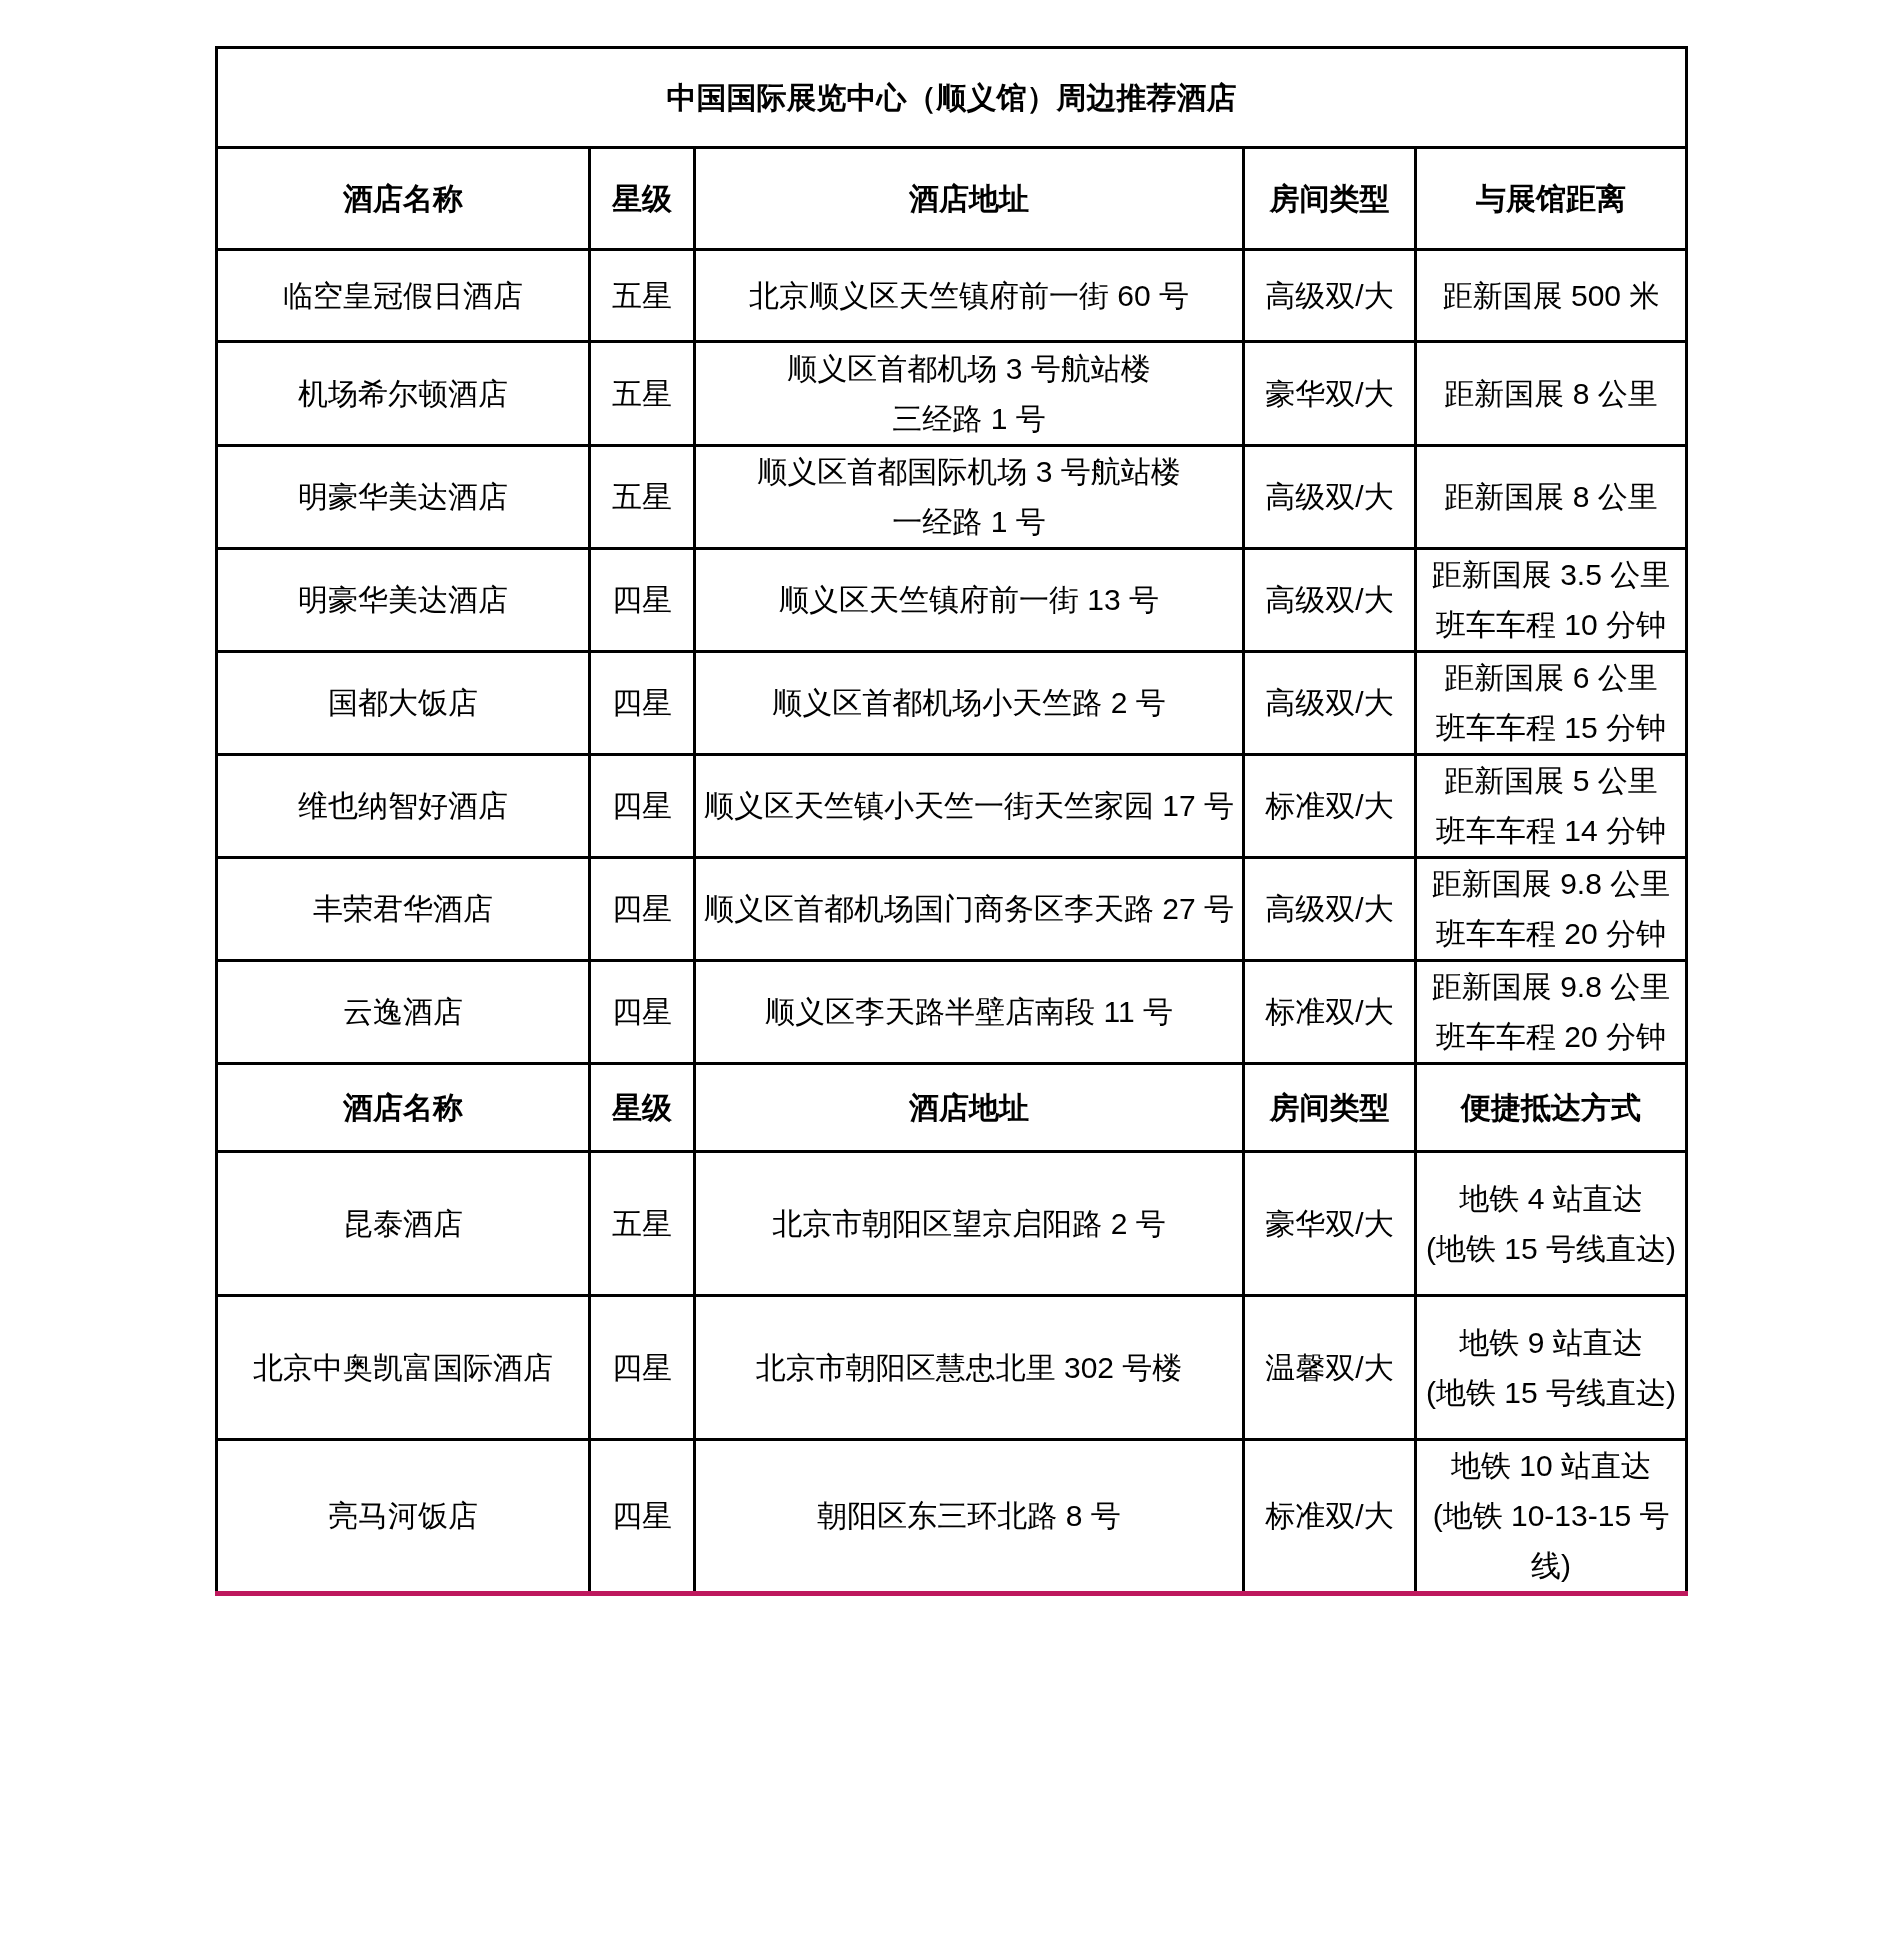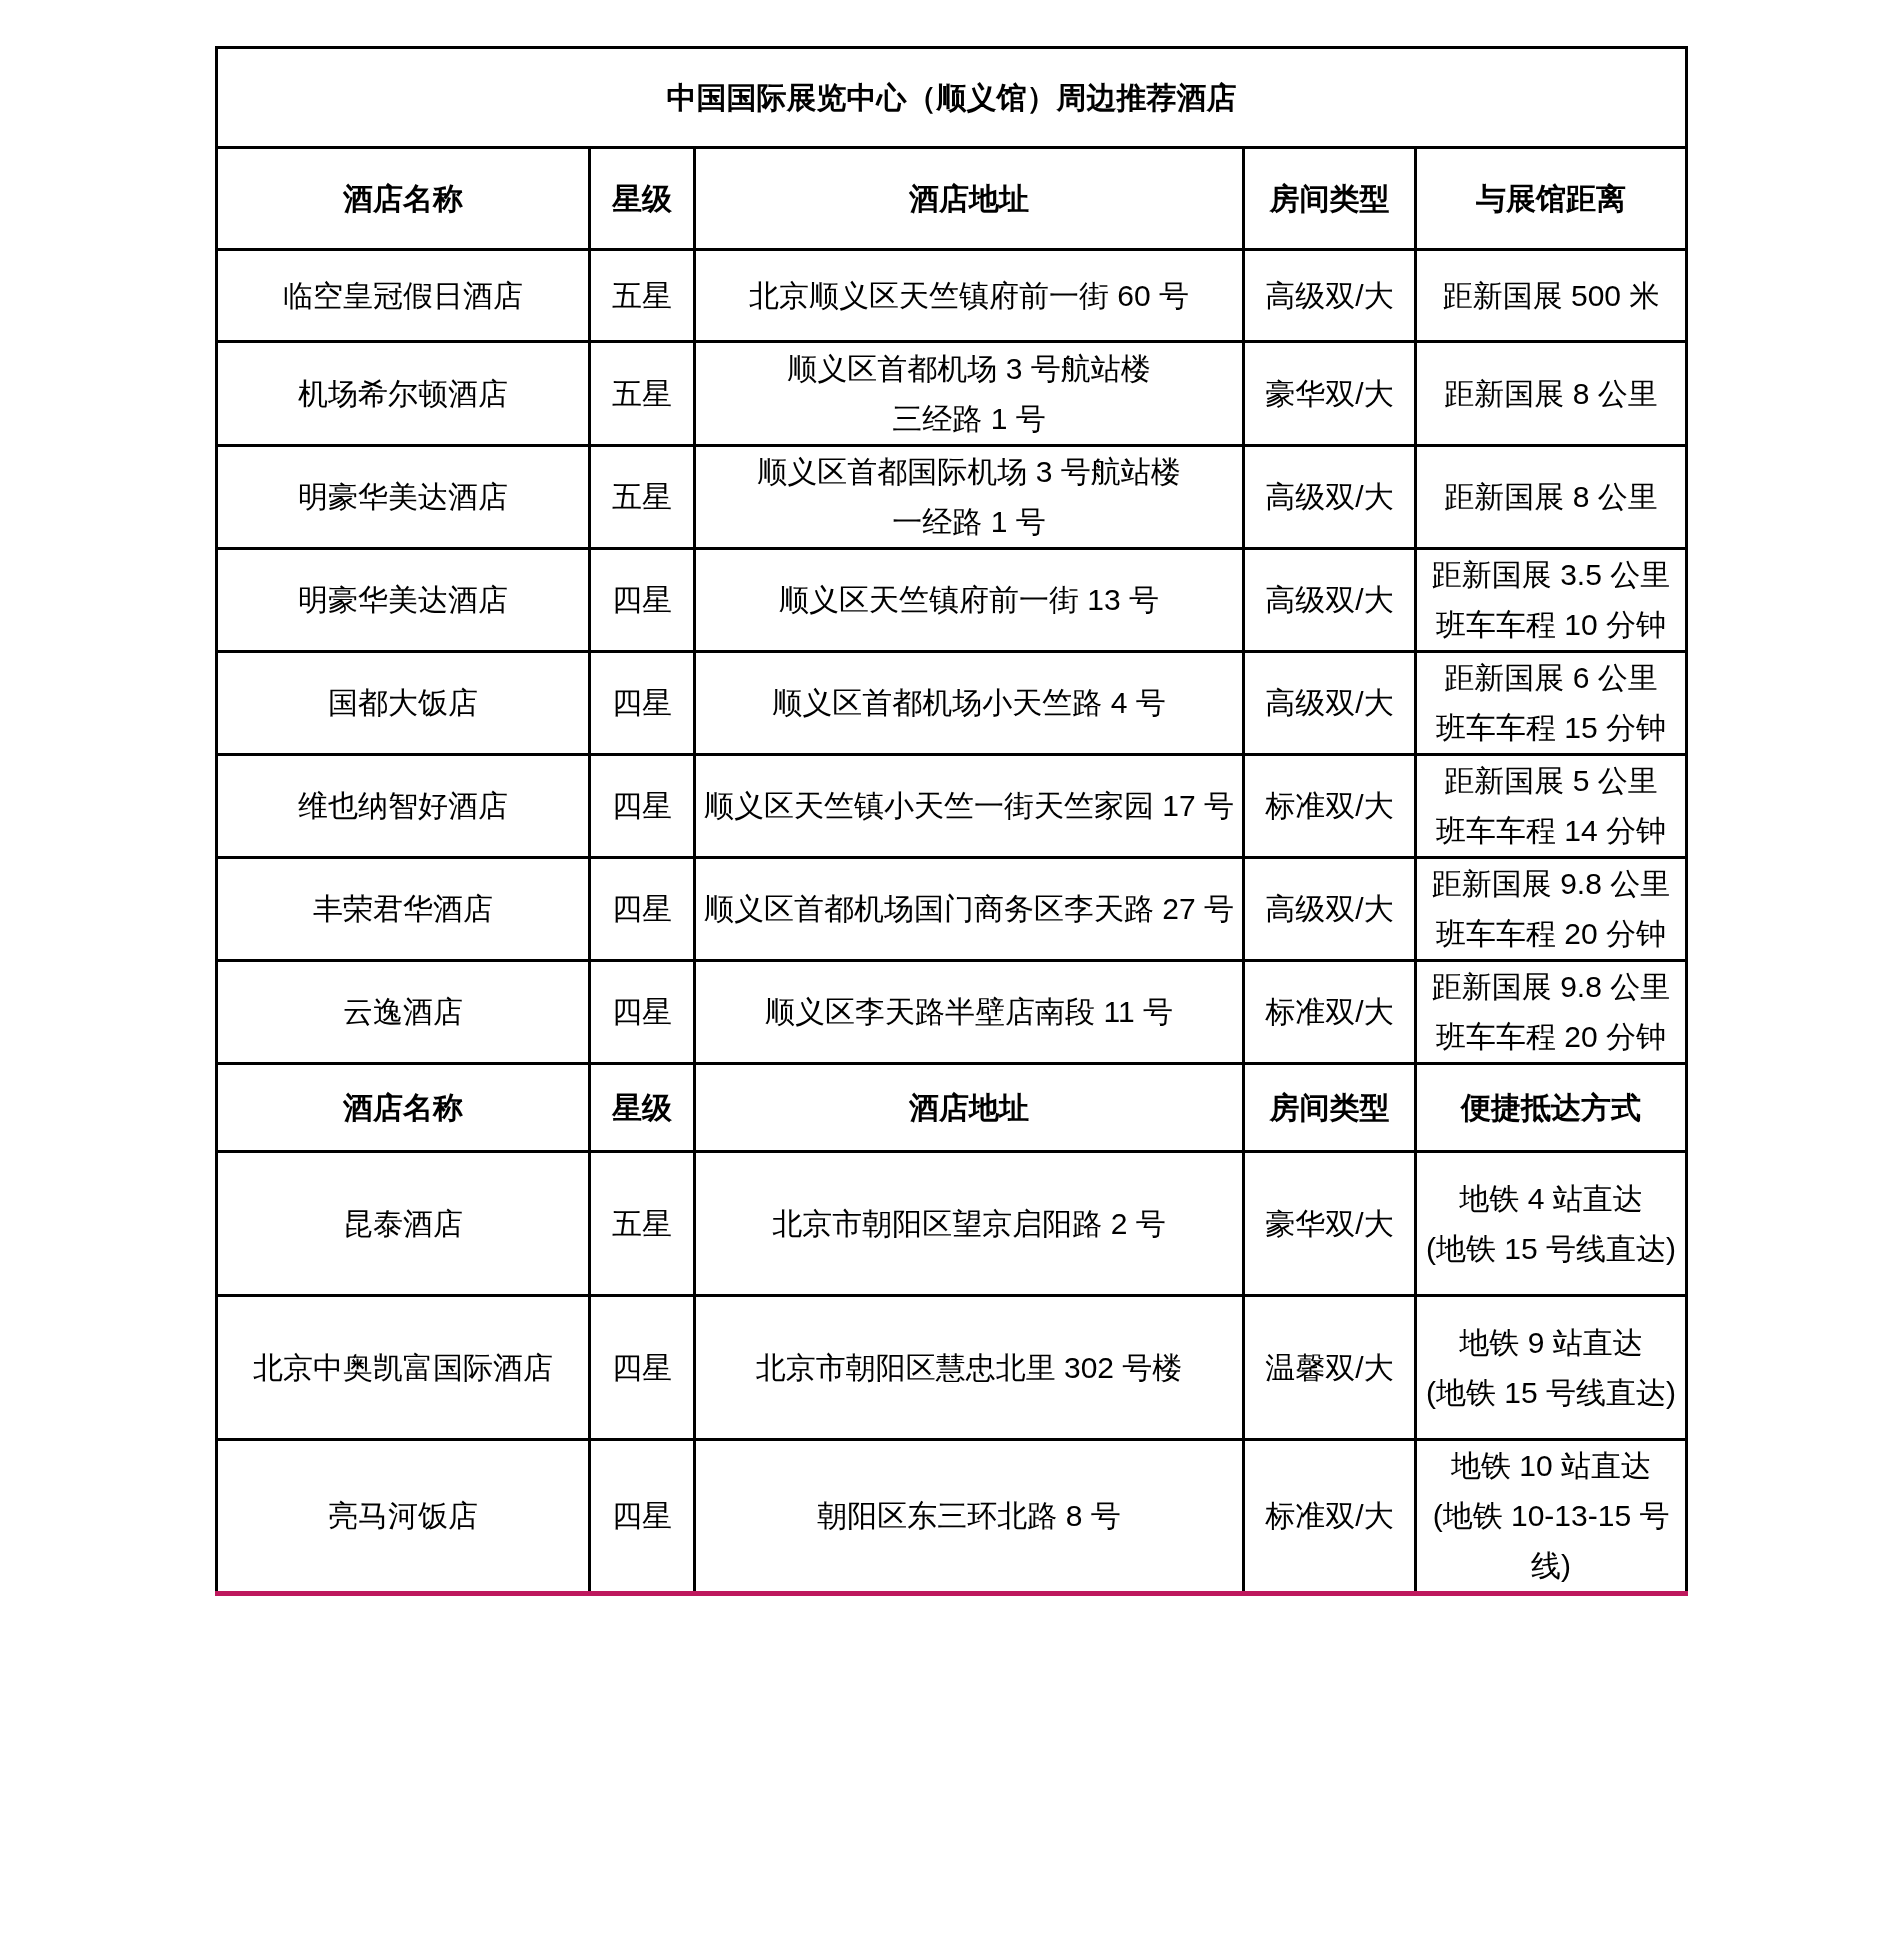"顺义区首都机场小天竺路 4 号" td { text: 4 -> 2 }
